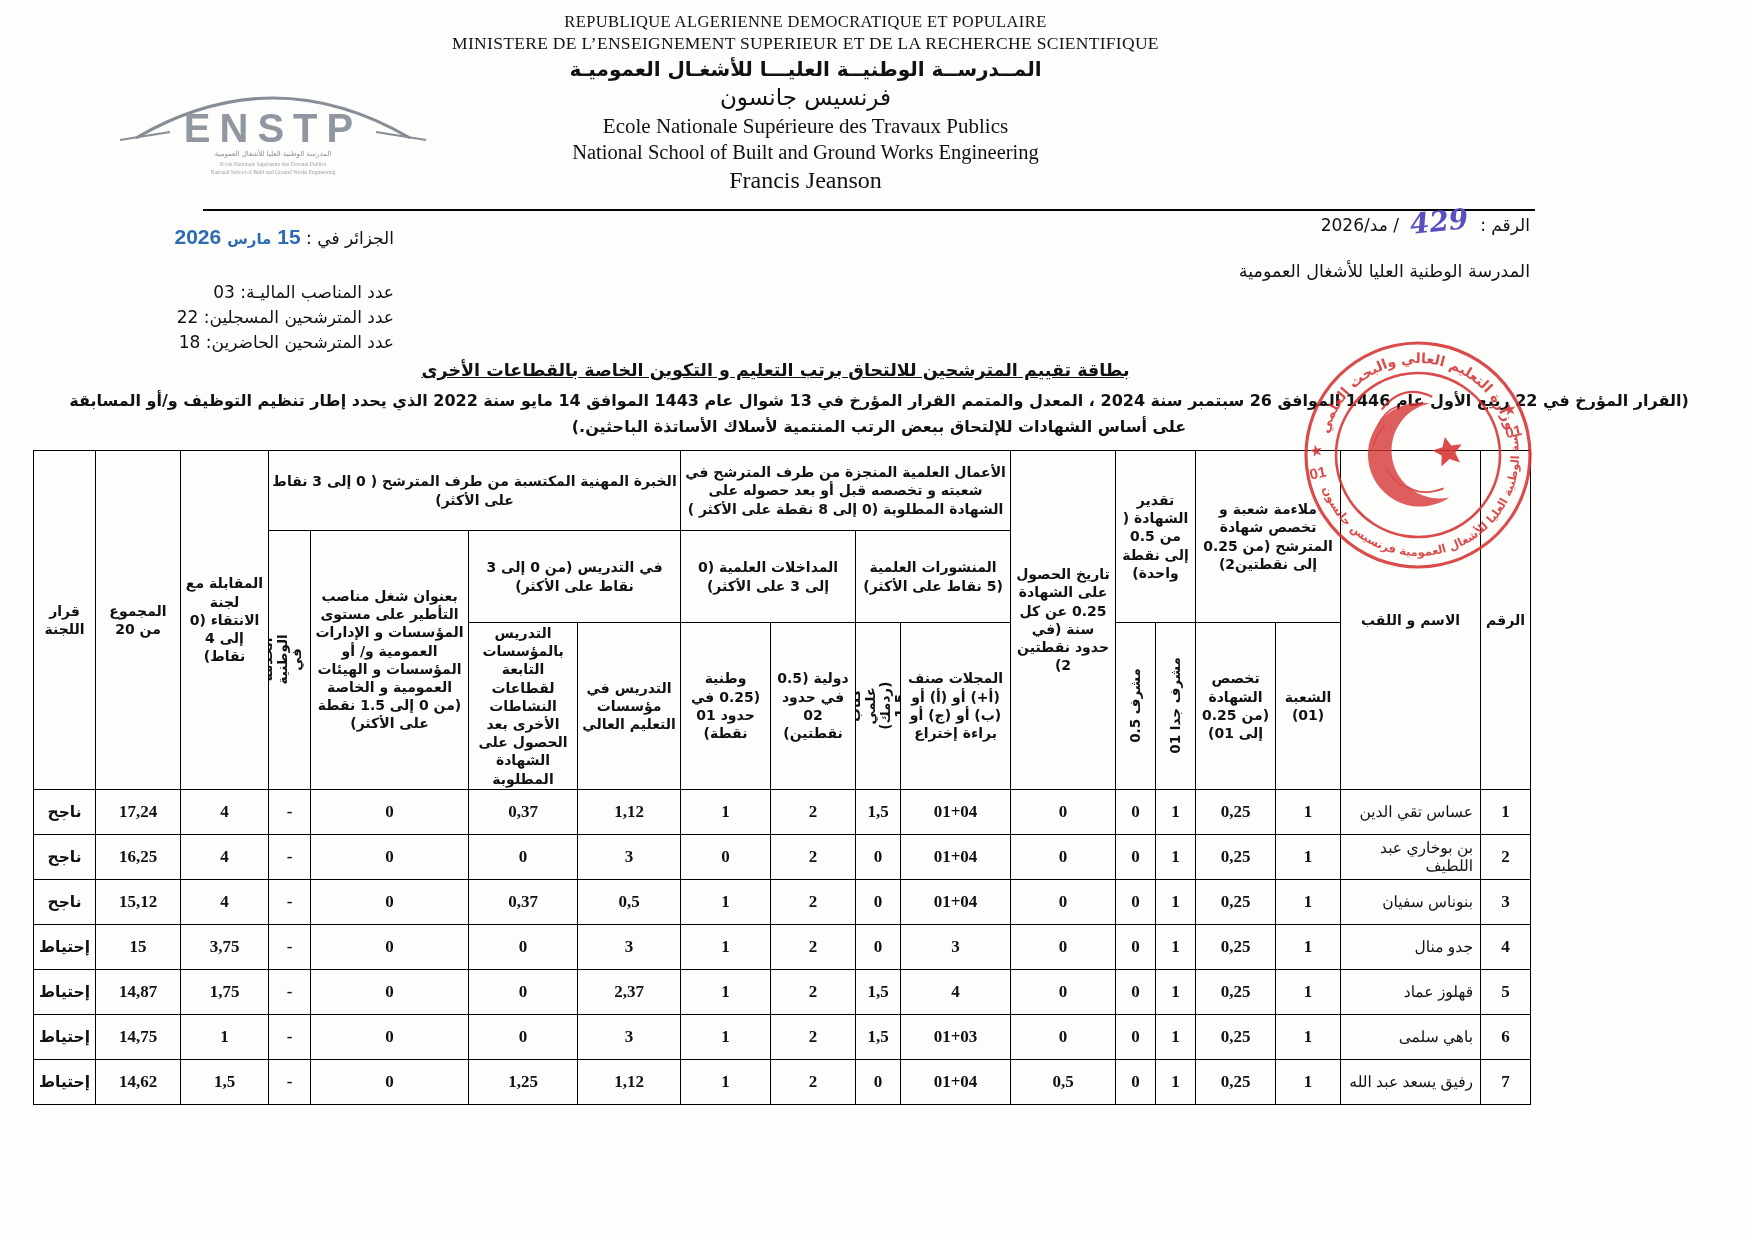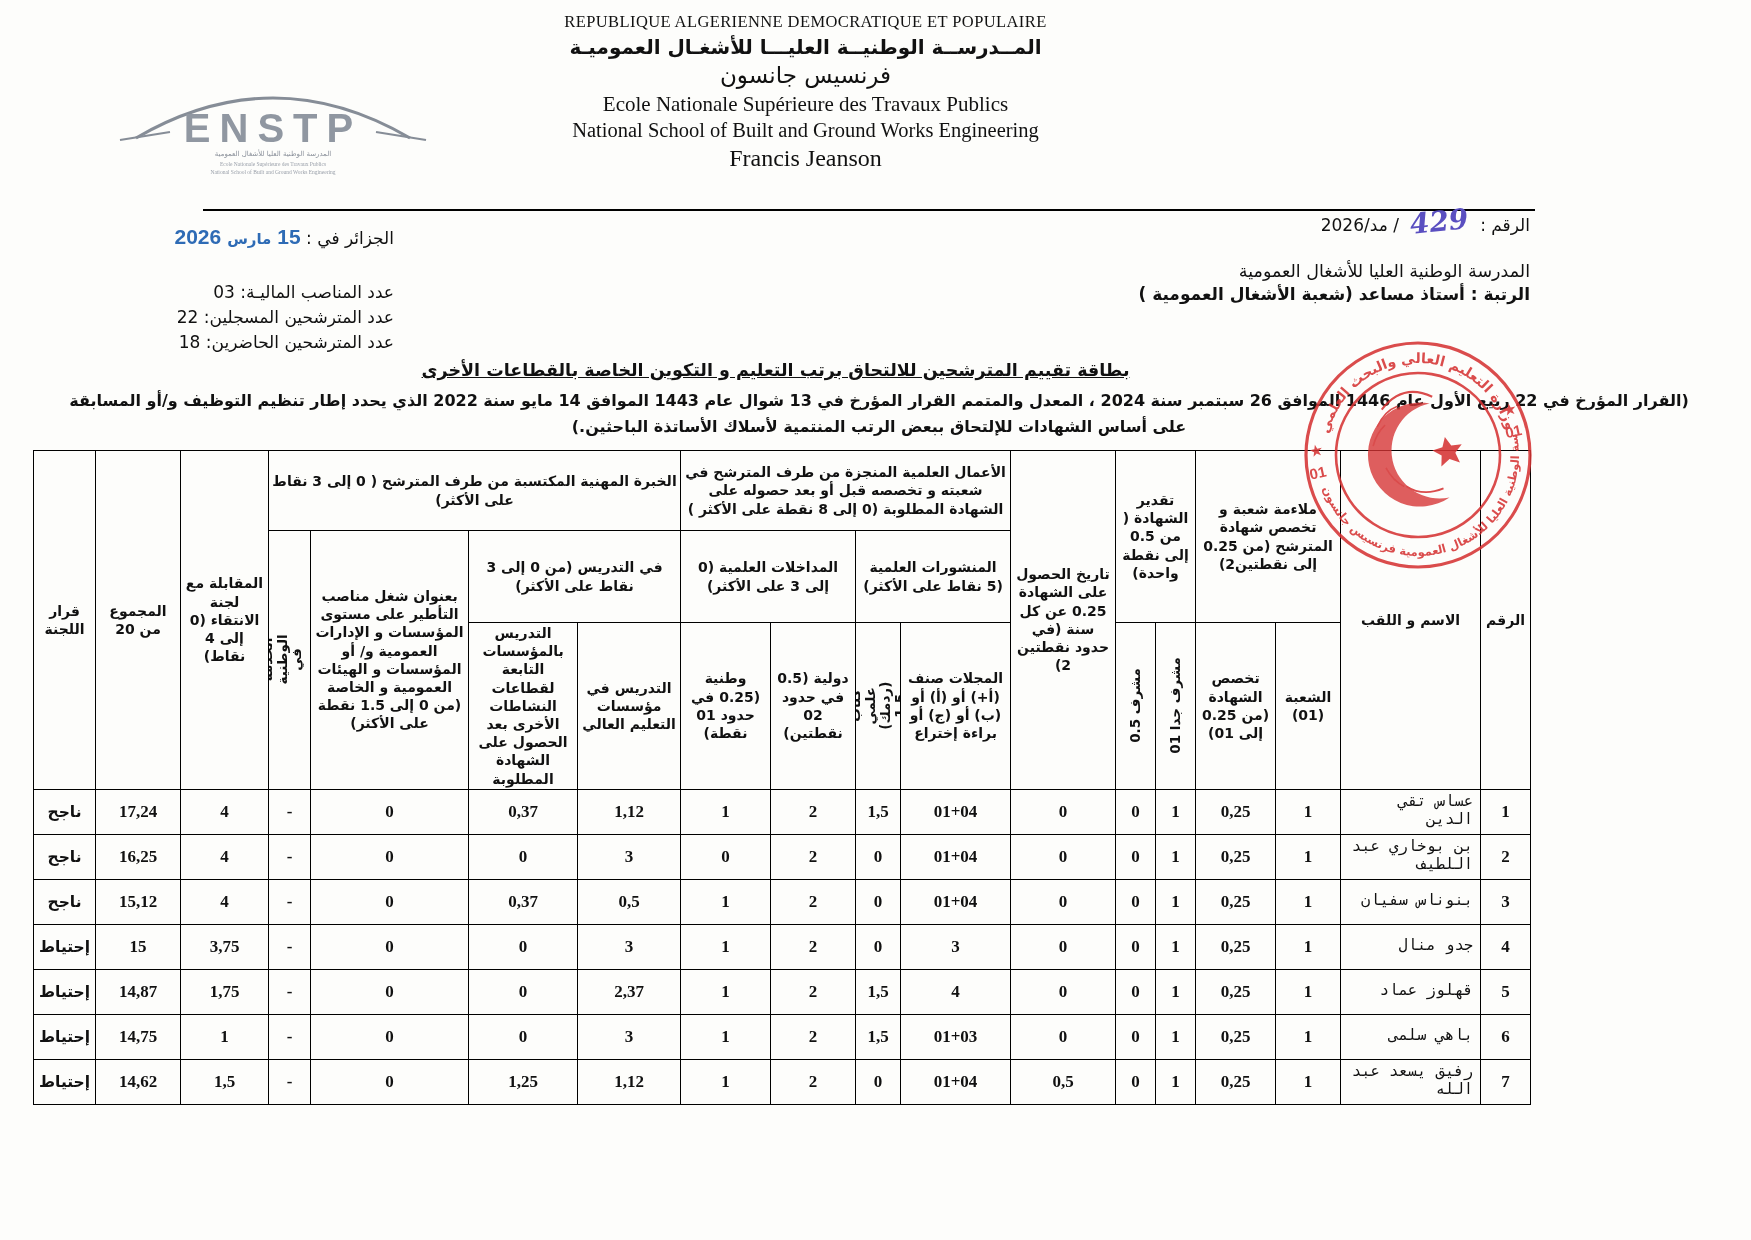"MINISTERE DE L’ENSEIGNEMENT SUPERIEUR ET" div.lh2 { html: none -> <div>MINISTERE DE L’ENSEIGNEMENT SUPERIEUR ET DE LA RECHERCHE SCIENTIFIQUE</div> }
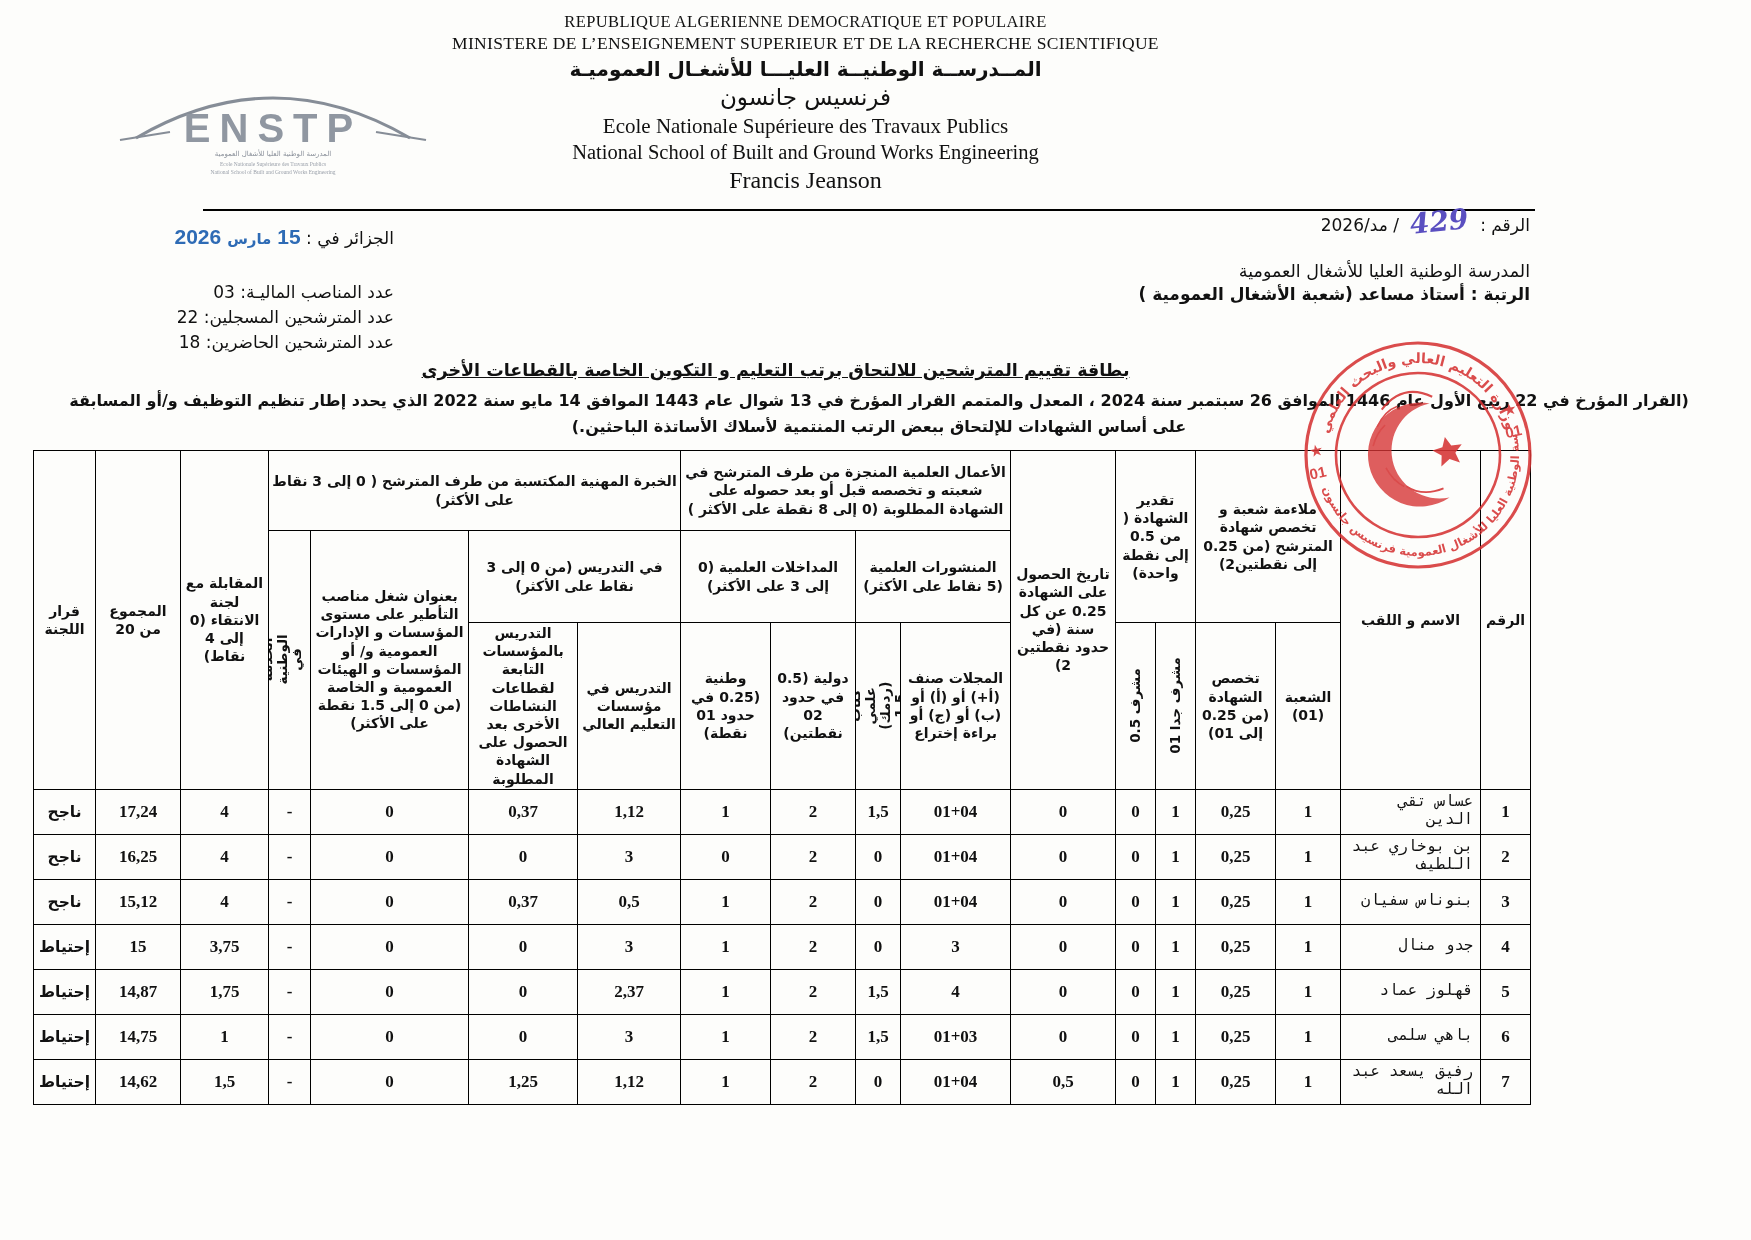"الرتبة : أستاذ مساعد (شعبة" div.rank { html: <div>الرتبة : أستاذ مساعد (شعبة الأشغال العمومية )</div> -> none }
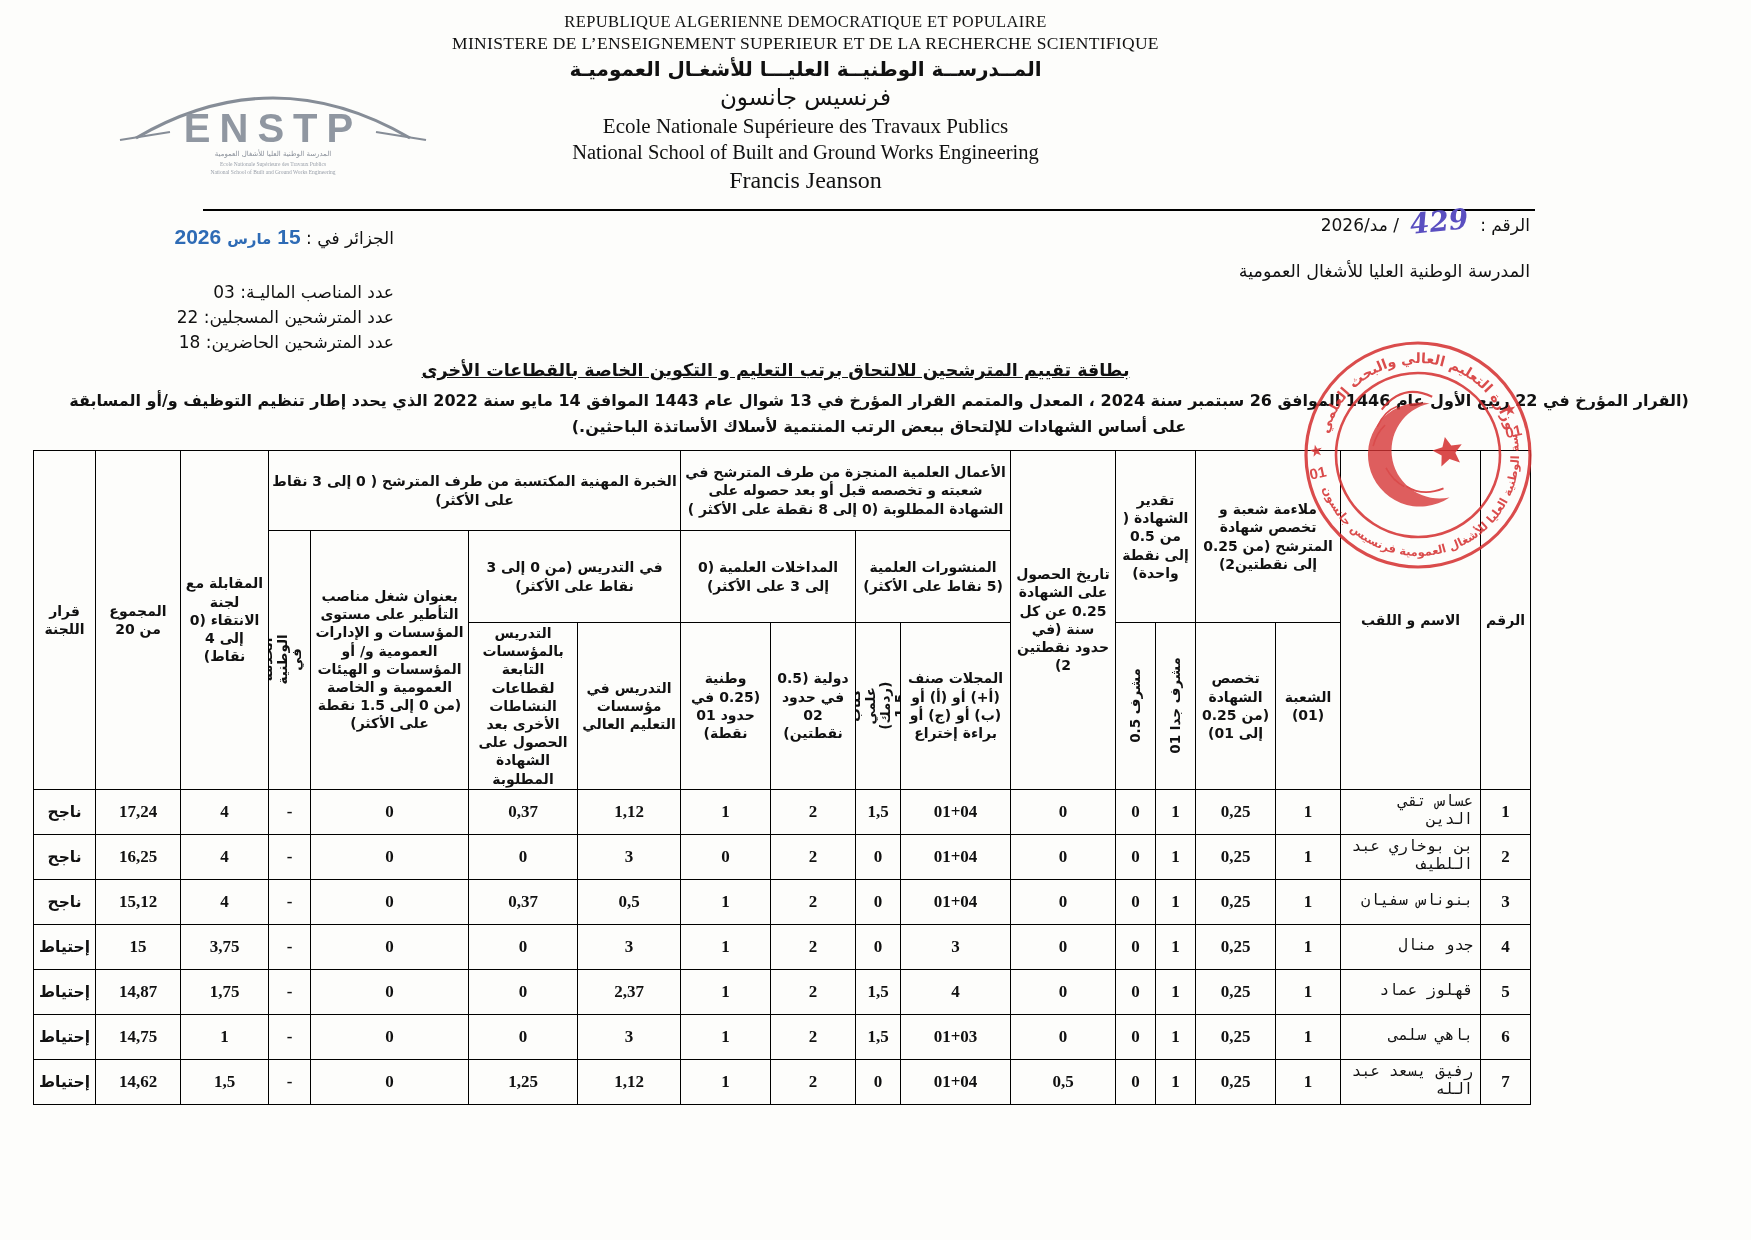"عساس تقي الدين" table.eval tbody td.name-cell { font-family: Liberation Mono, monospace -> Liberation Sans, sans-serif }
